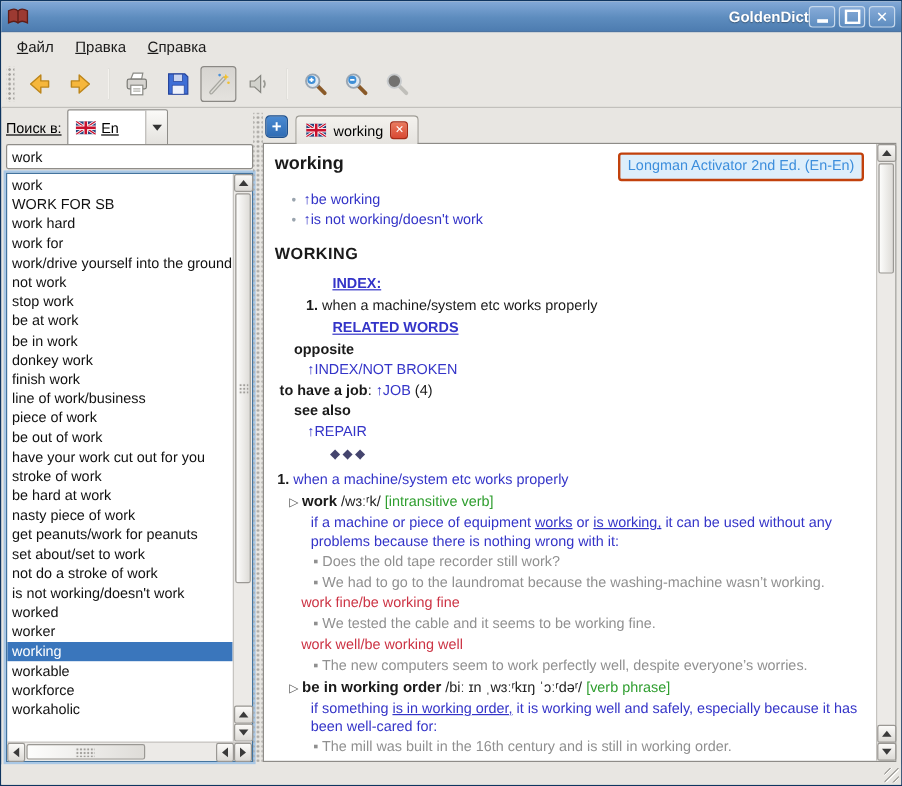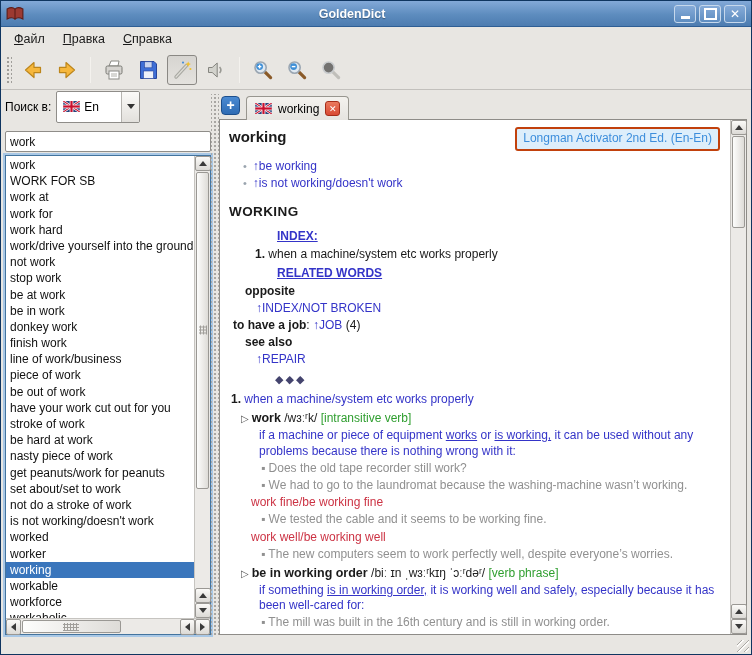"GoldenDict" .title-text { text-align: center -> right }
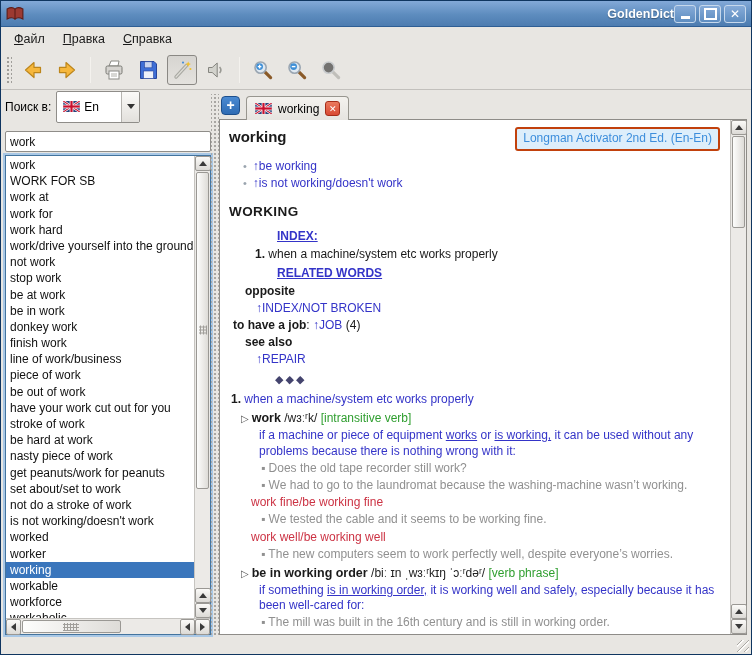"Поиск в:" .search-row { margin-bottom: 12px -> 1px; text-decoration: none -> underline }
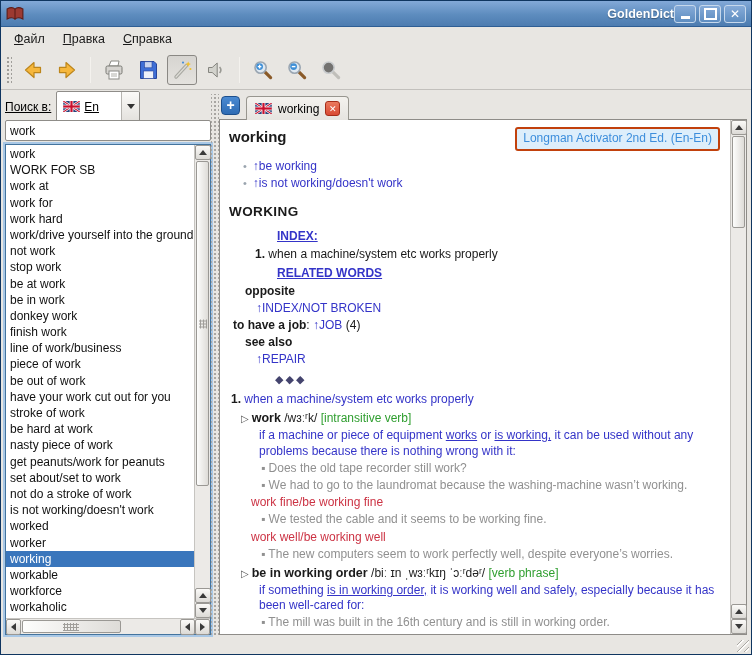"work at" div.word-item { html: <div>work at</div> -> none }
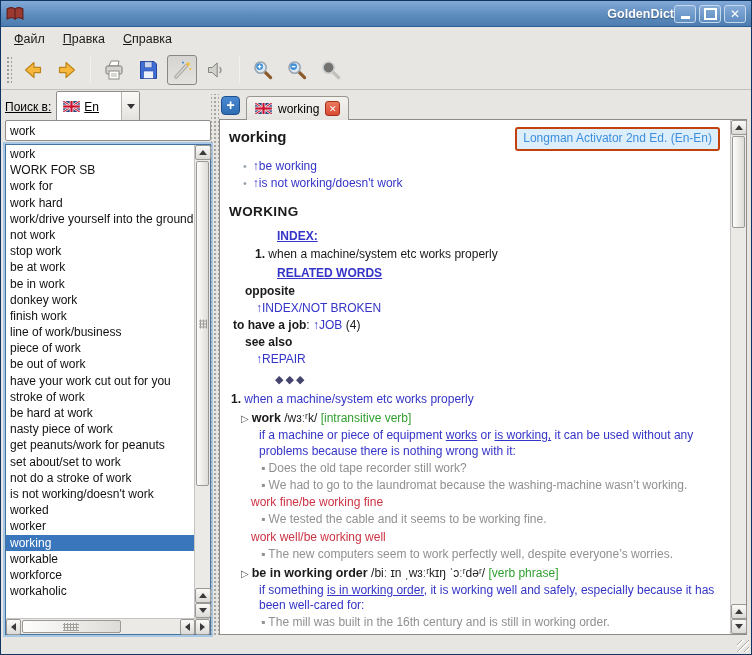"work for" div.word-item { order: before "work hard" -> after "work hard" }
